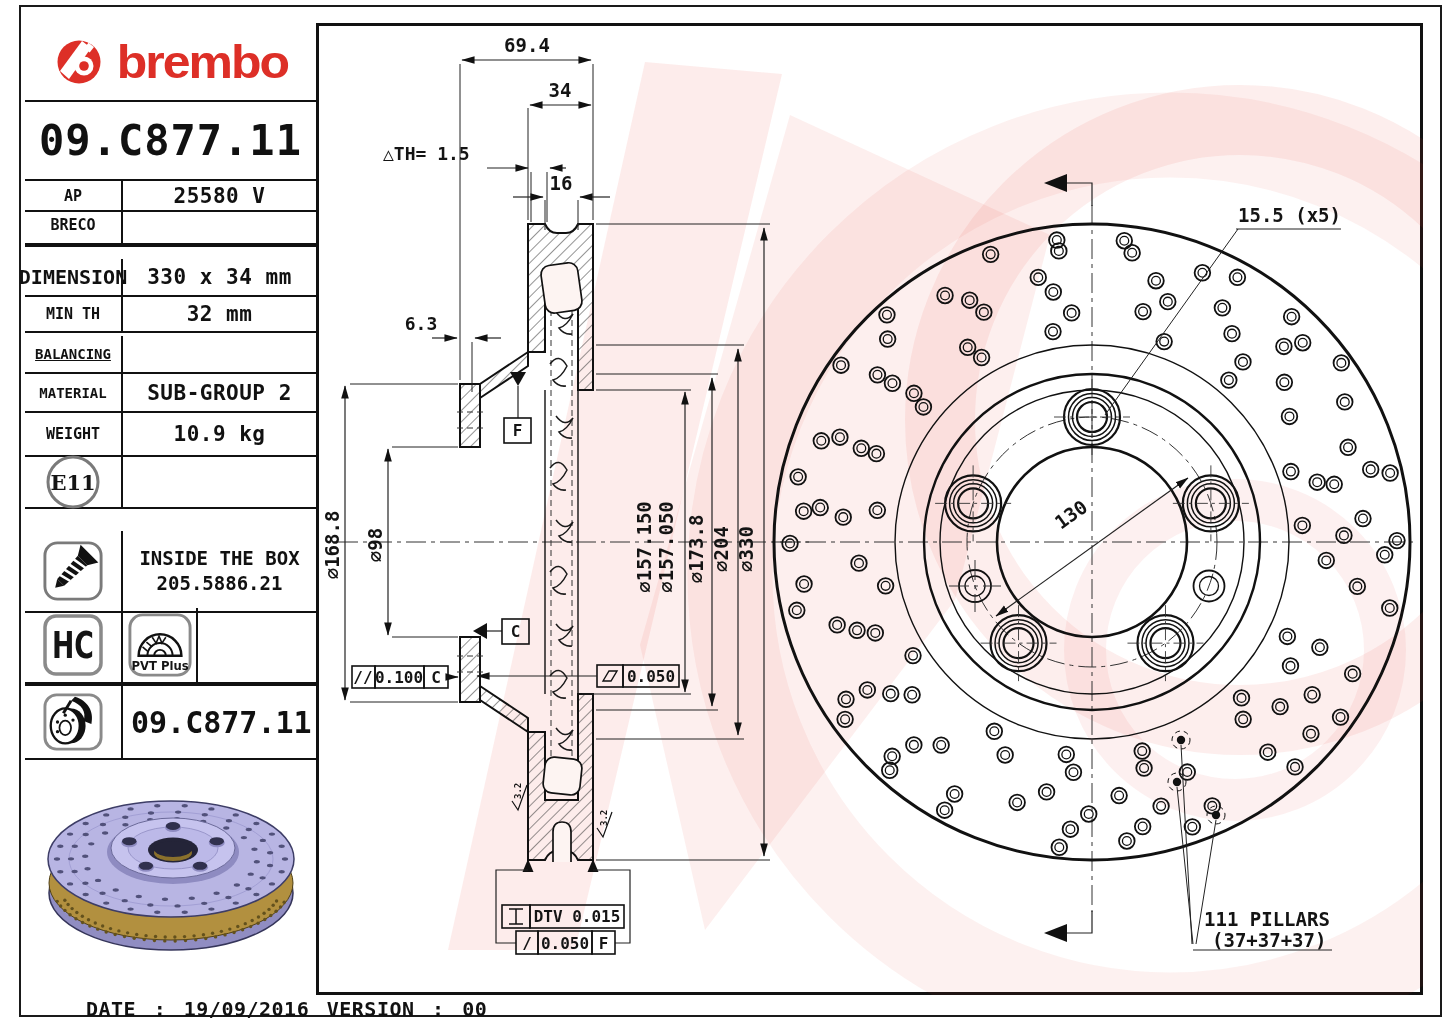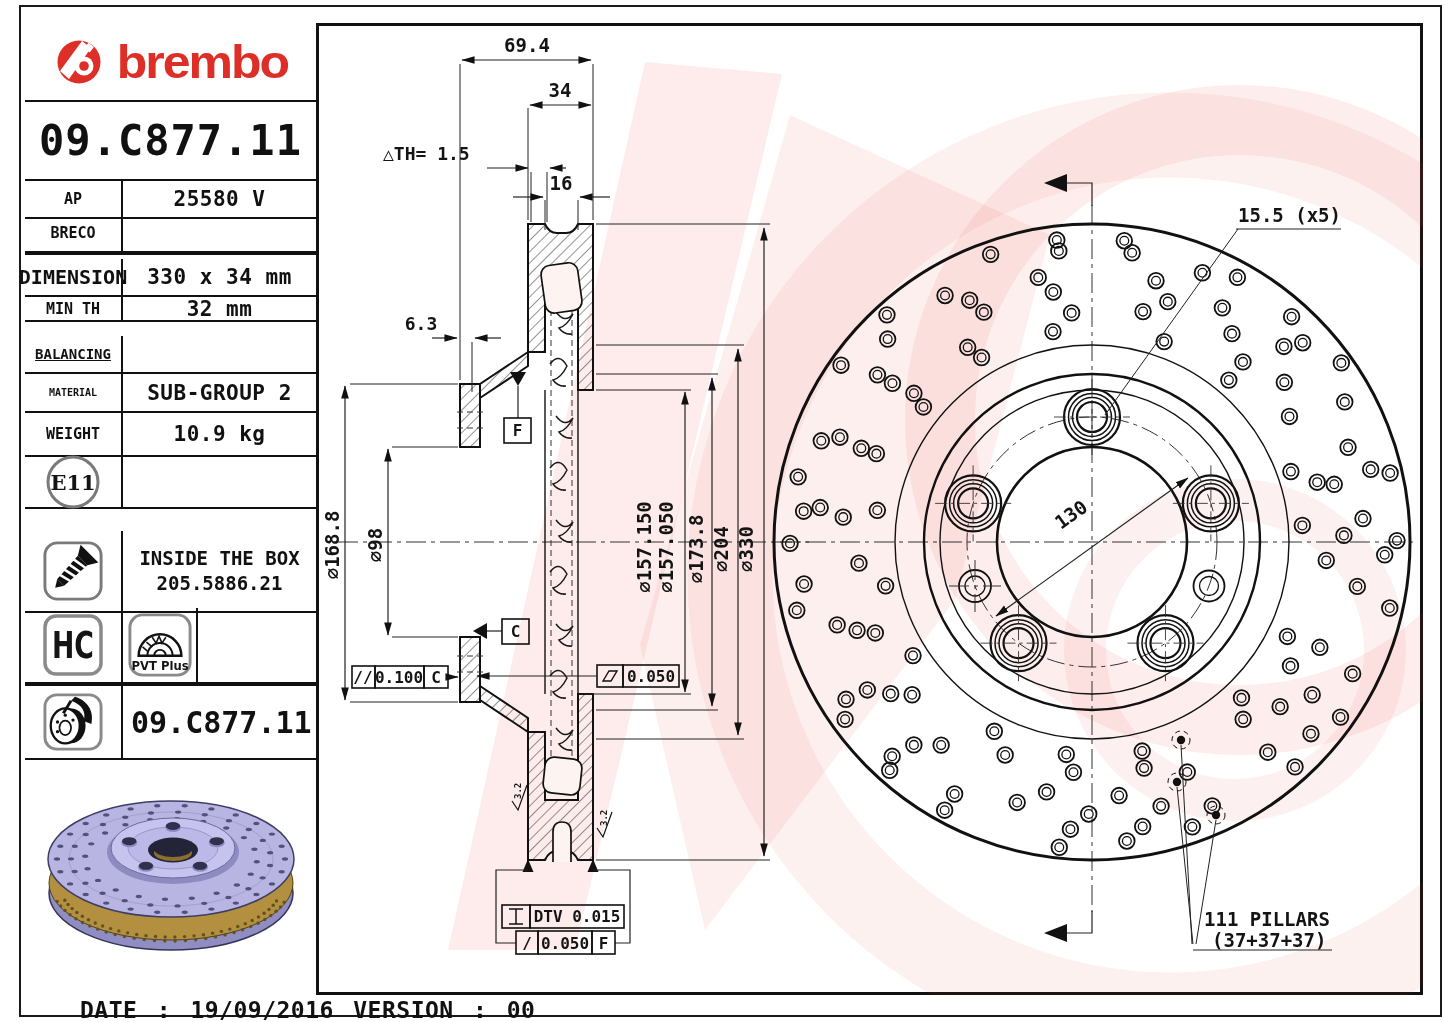"AP" div.row { height: 38px -> 31px }
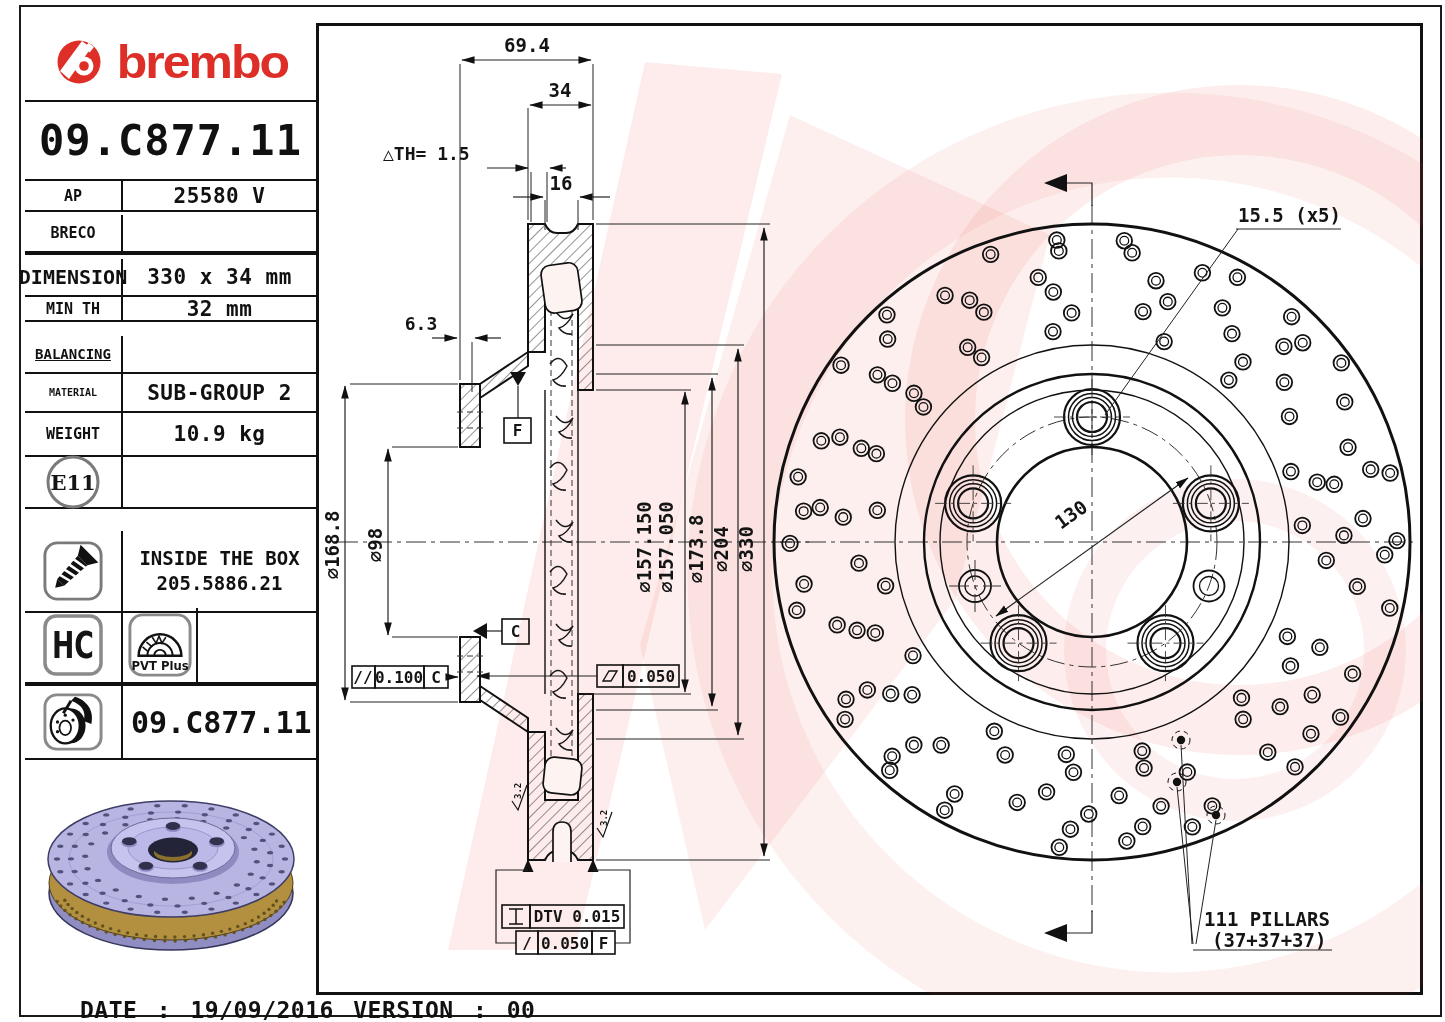"BRECO" div.row { top: 192px -> 184px }
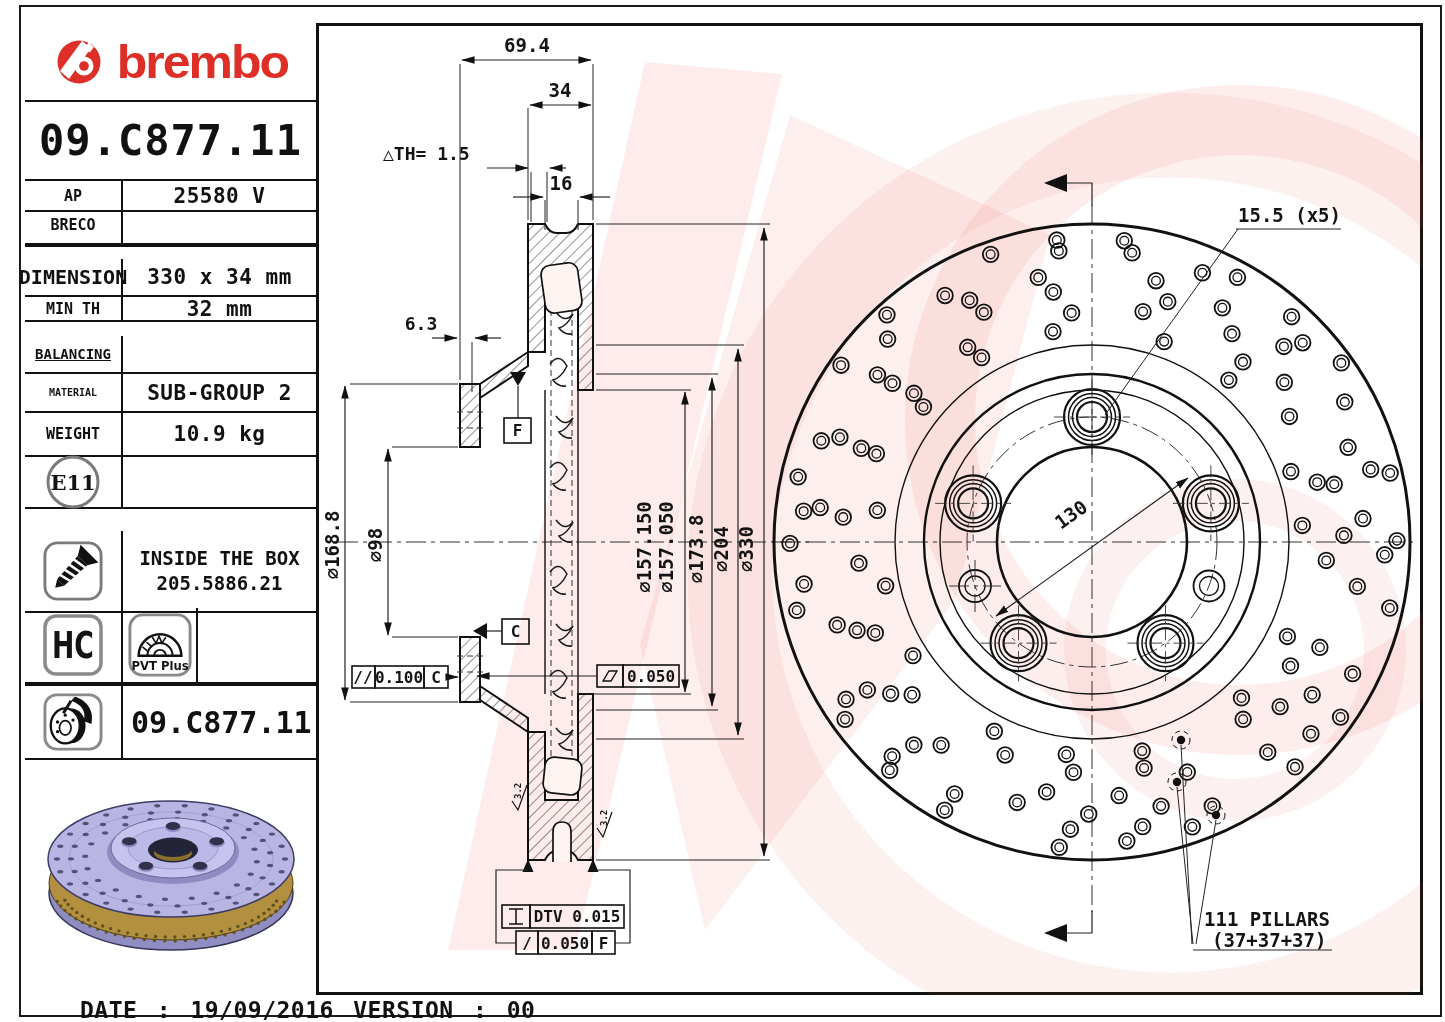"MIN TH" div.row { height: 25px -> 36px }
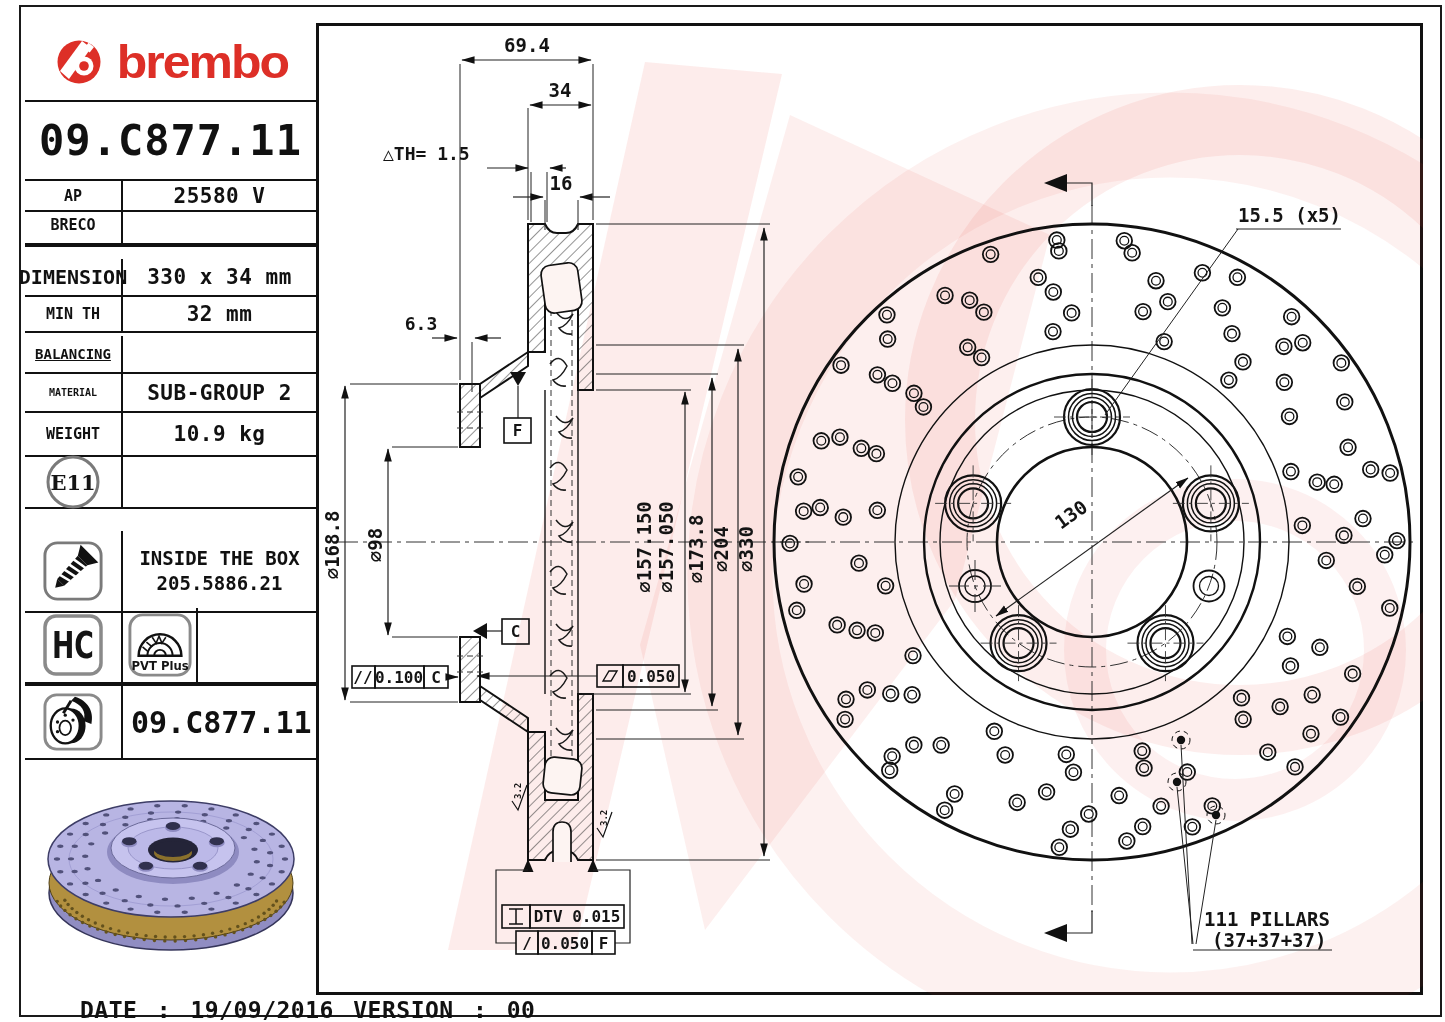"MATERIAL" span.lbl { font-size: 10px -> 14px }
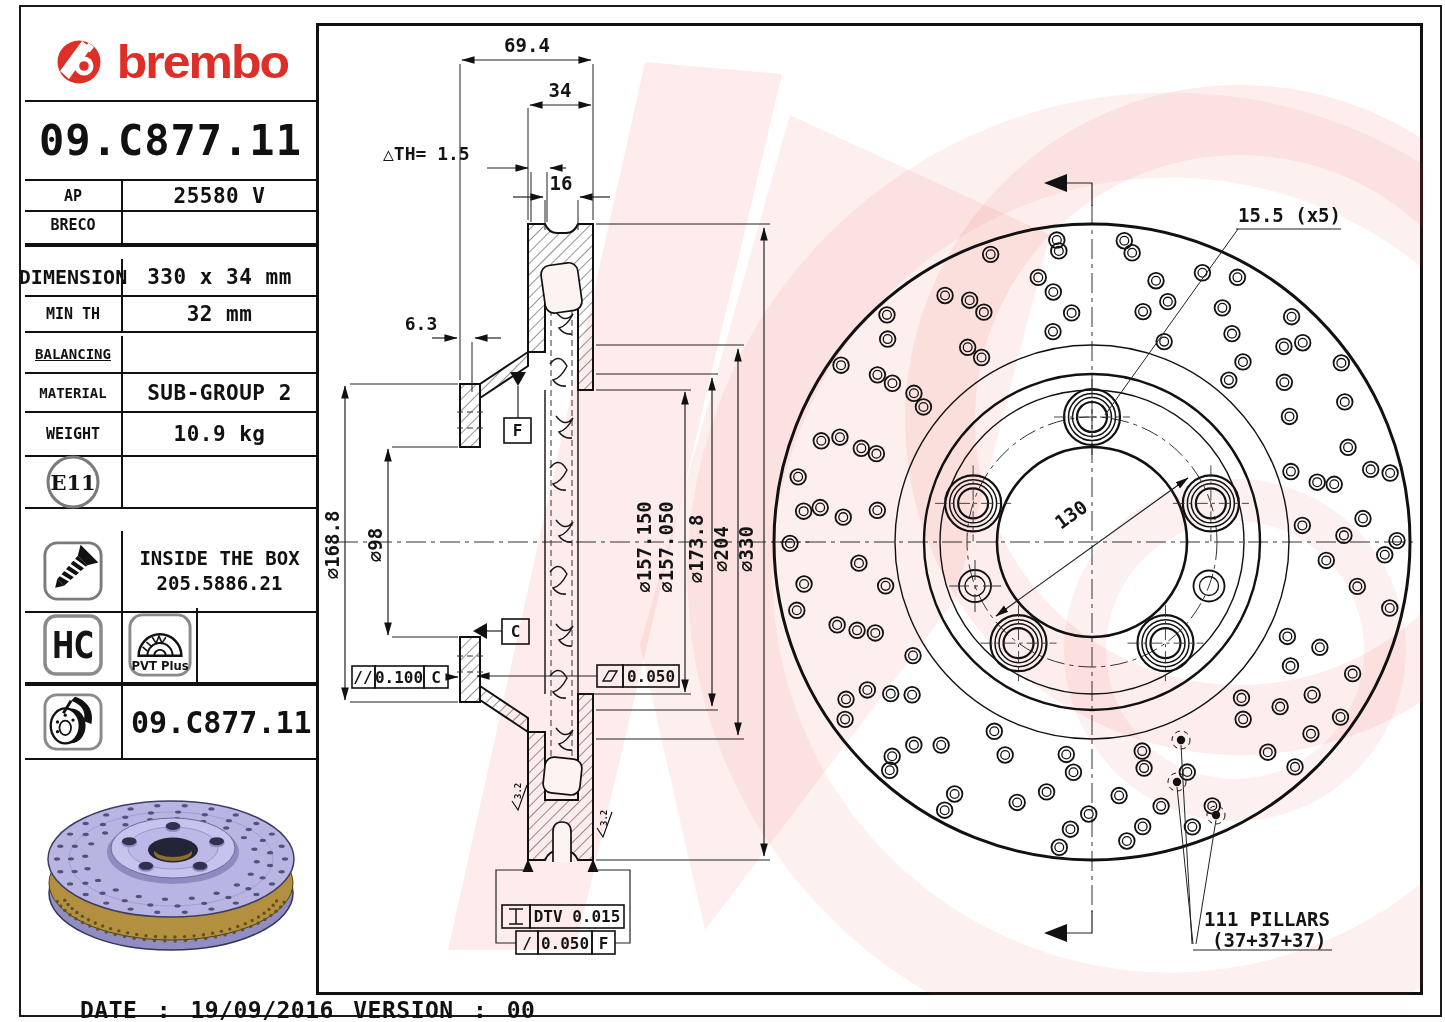"DATE : 19/09/2016 VERSION :" #date-line { font-size: 23px -> 20px; left: 80px -> 86px }
